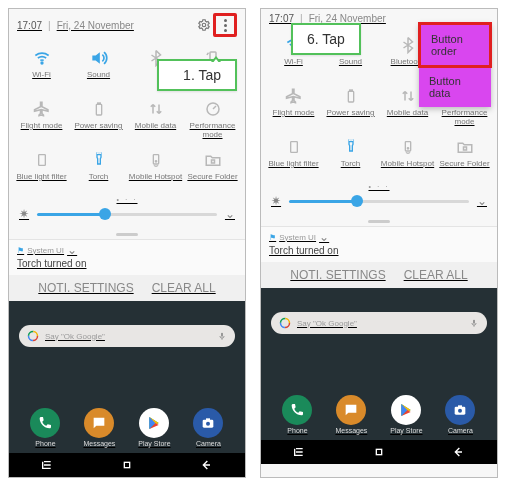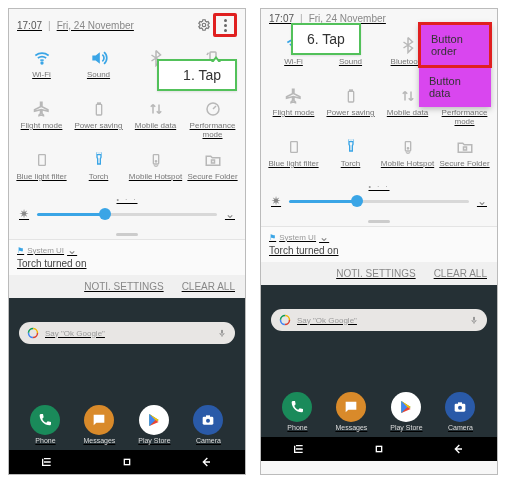"NOTI. SETTINGS" .nactions { font-size: 10px -> 12px; justify-content: flex-end -> center }
